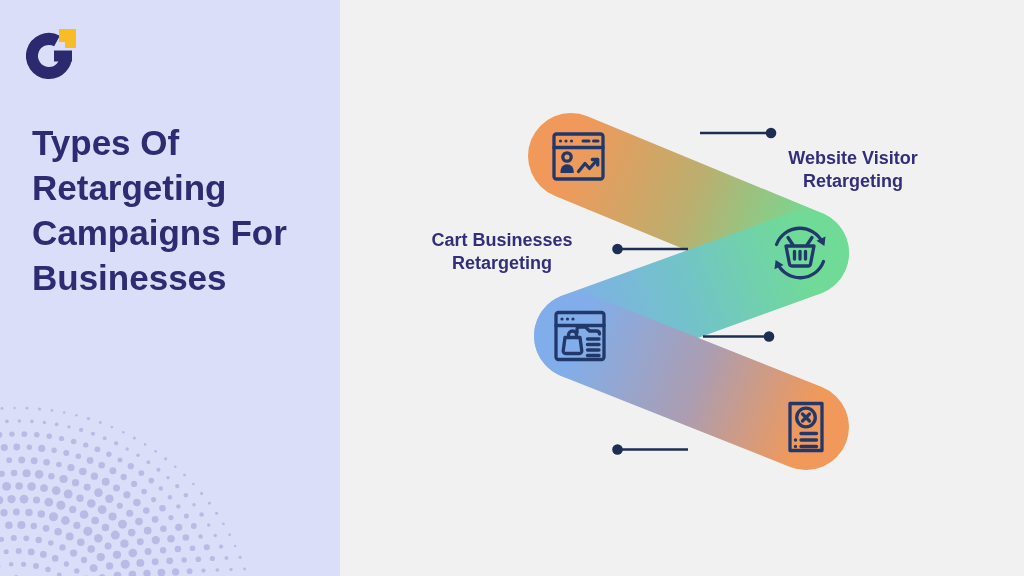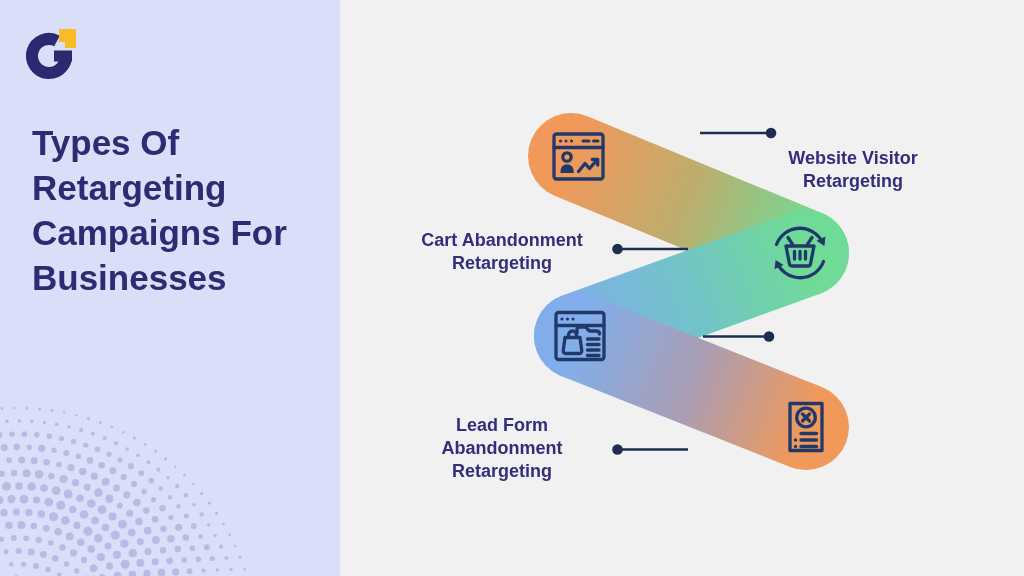"Cart Abandonment Retargeting" div.label { text: Abandonment -> Businesses }
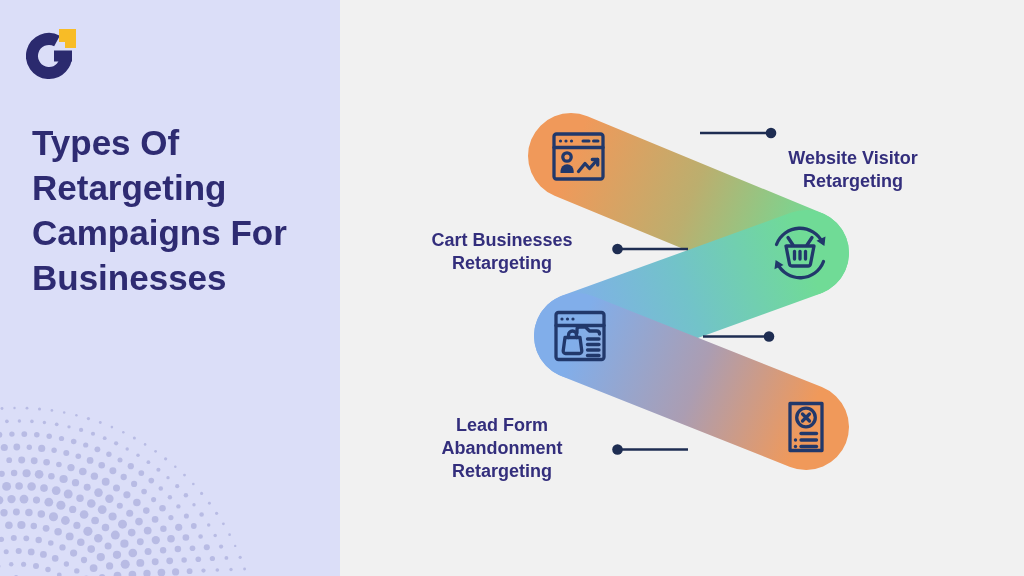"Lead Form Abandonment Retargeting" div.label { html: <div>Lead Form Abandonment Retargeting</div> -> none }
